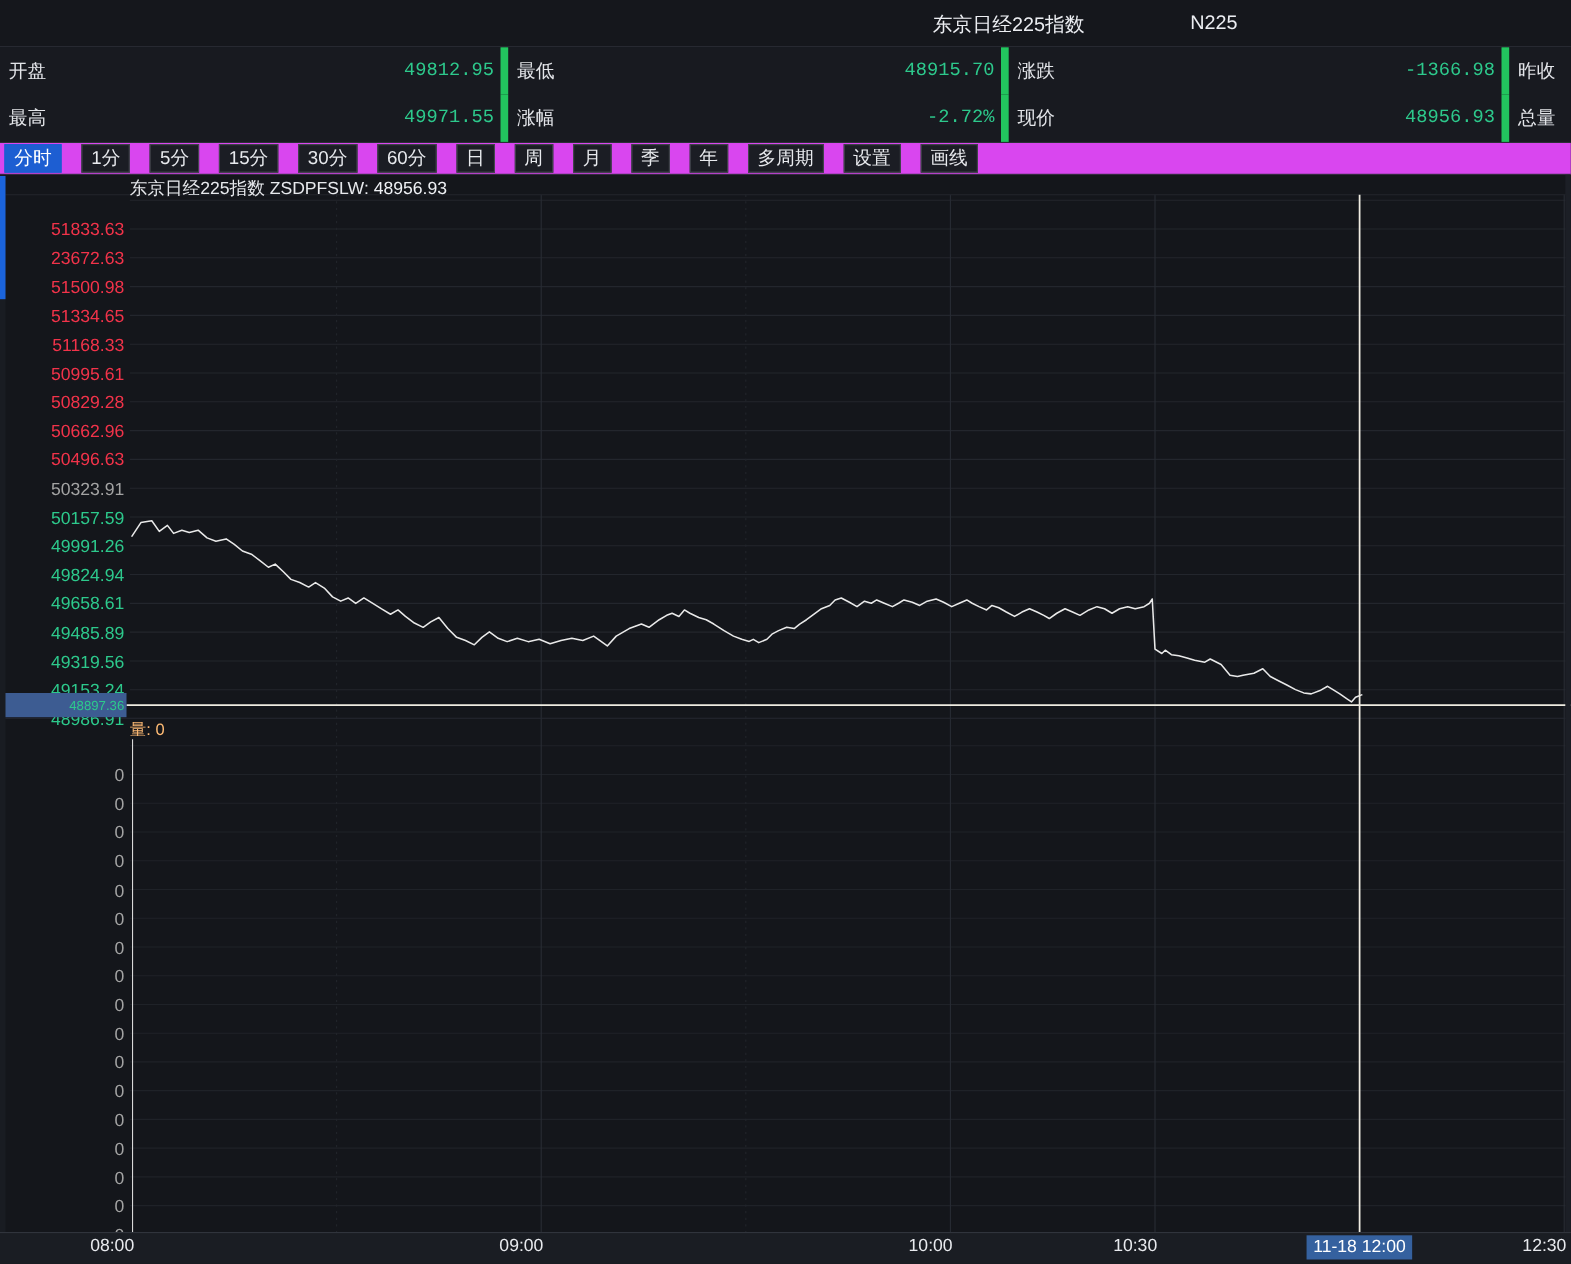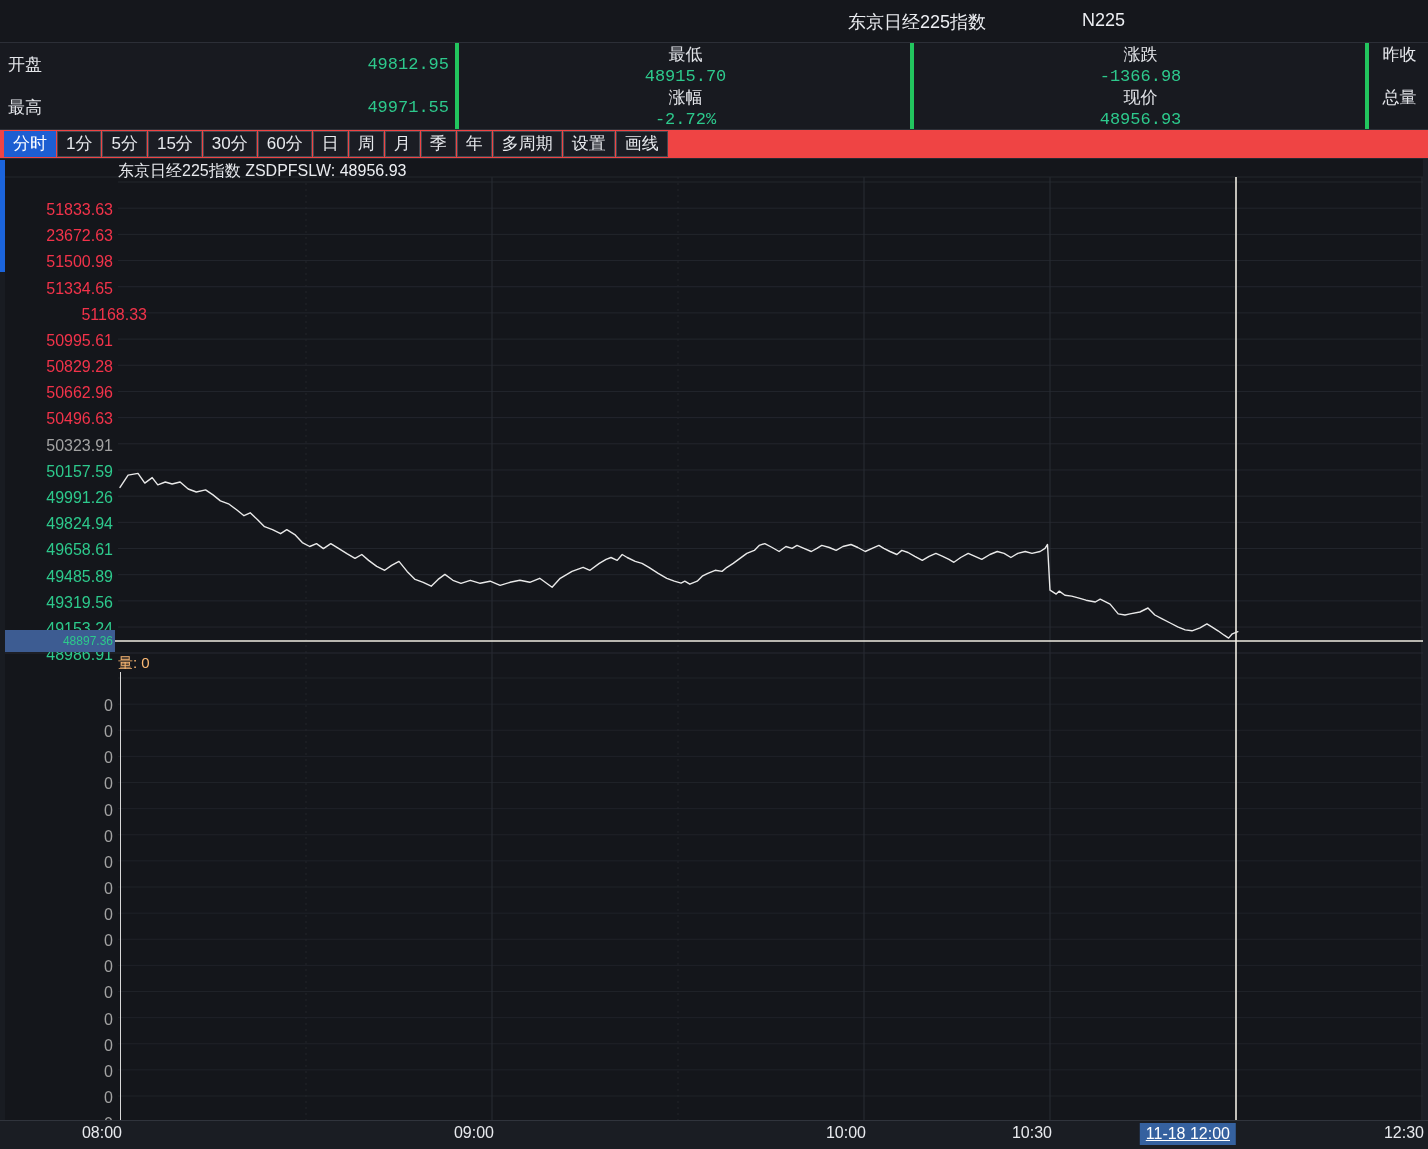"最低" .scell:not(:nth-child(4n+1)) { border-left: 4px solid #22c55e -> 7px solid #22c55e; flex-direction: column -> none }
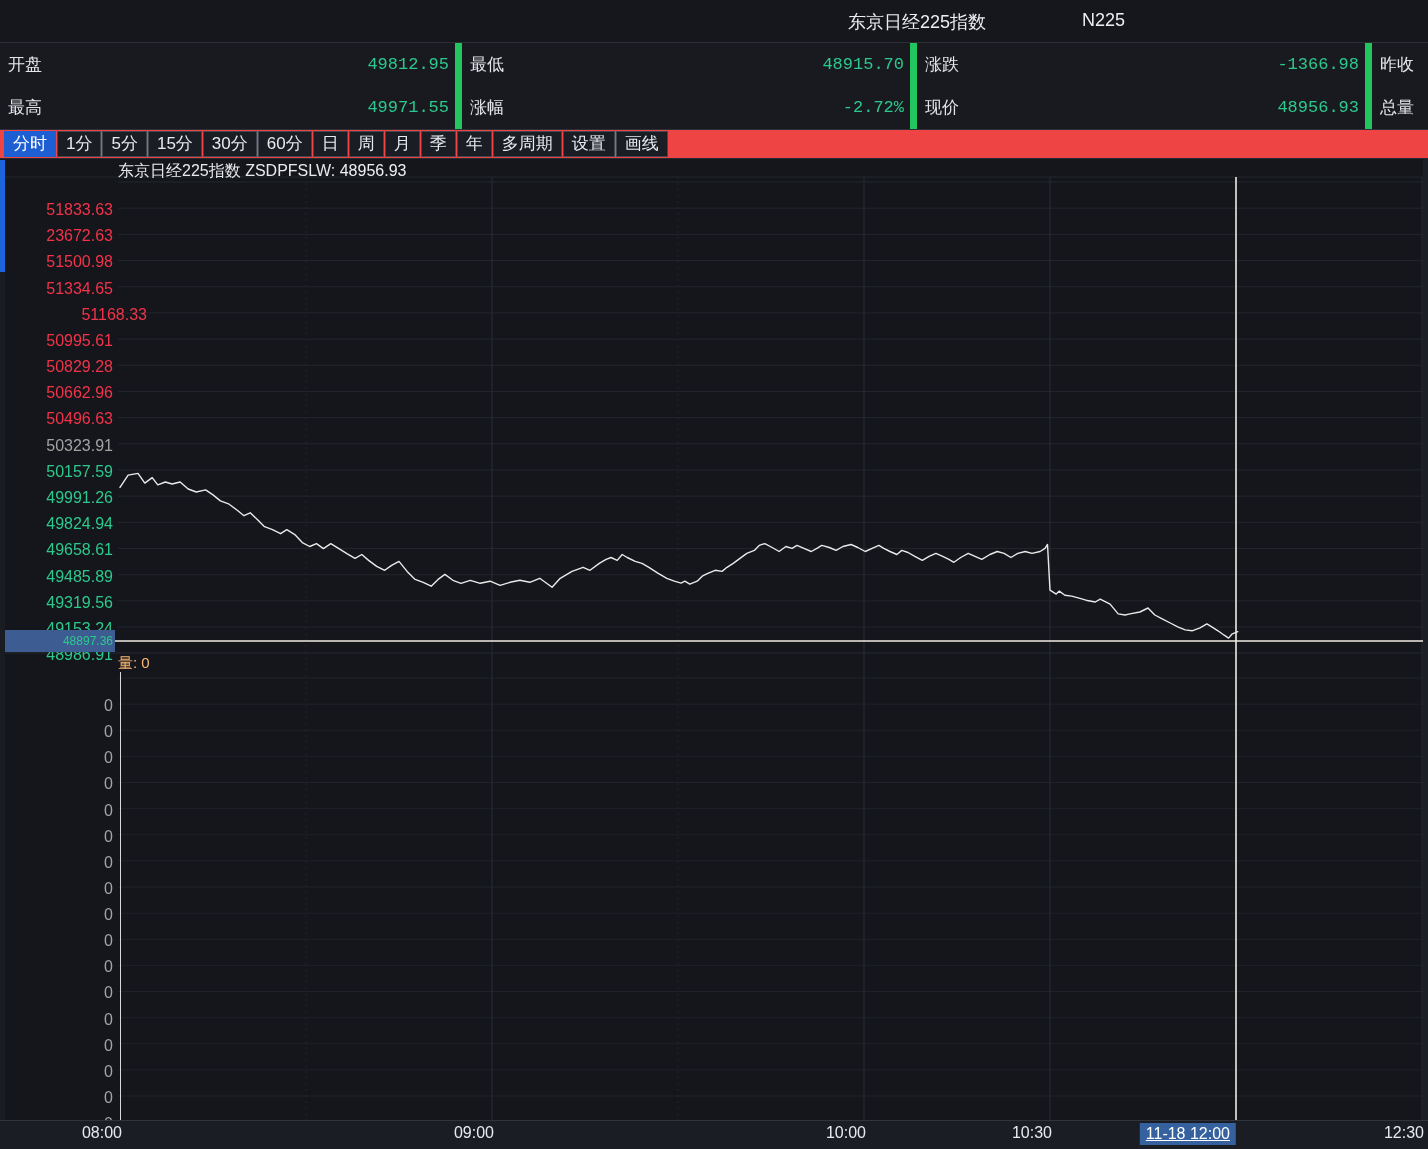"分时" .tabbar { background: #ef4444 -> #d946ef; gap: 1px -> 18px }
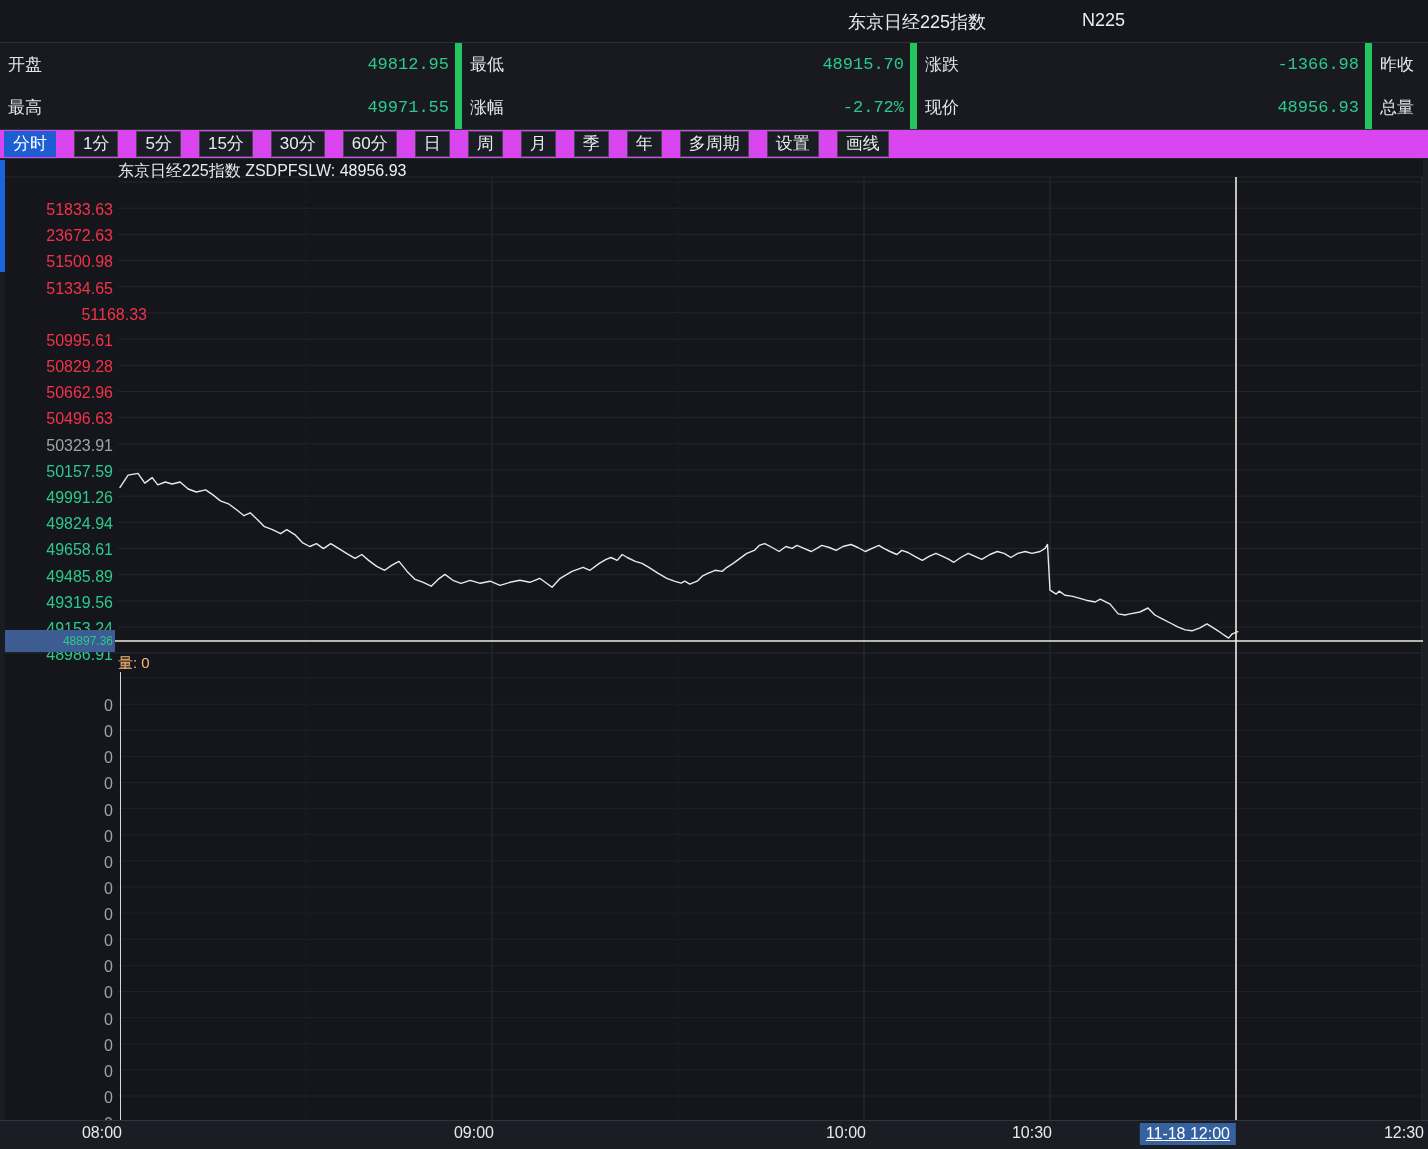"51168.33" div.ytick { padding-left: 34px -> none }
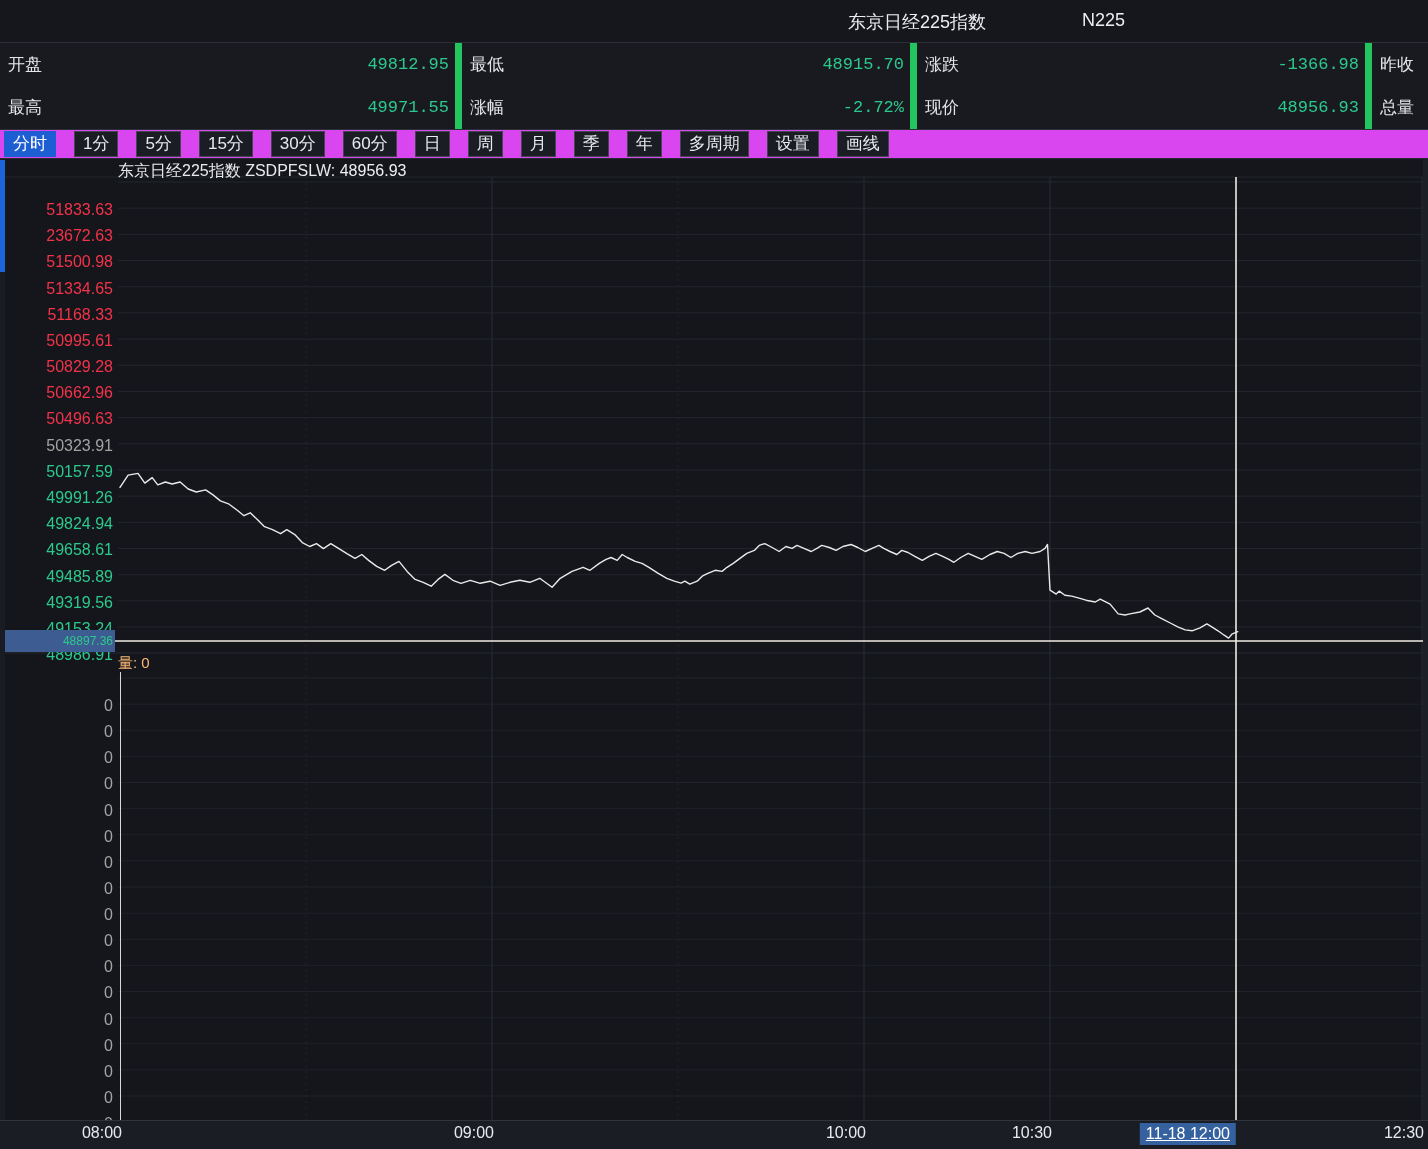"11-18 12:00" span.xlab { left: 1236px -> 1284px; text-decoration: underline -> none }
